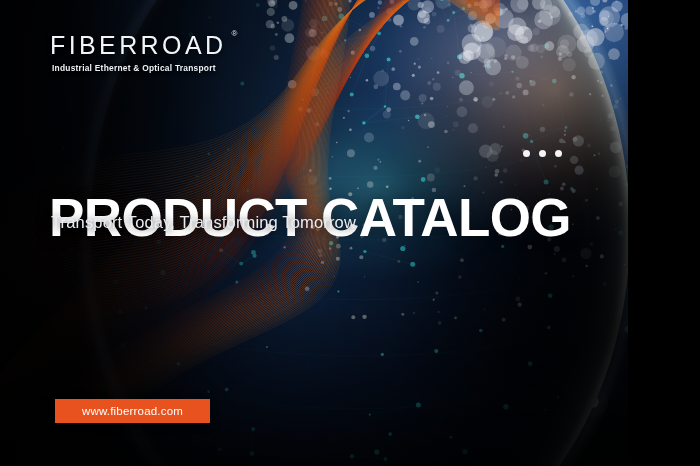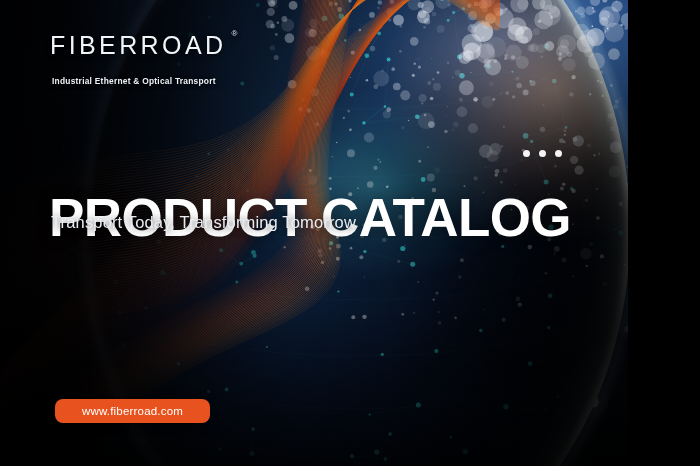"Industrial Ethernet & Optical Transport" #logo-tag { margin-top: 18px -> 5px }
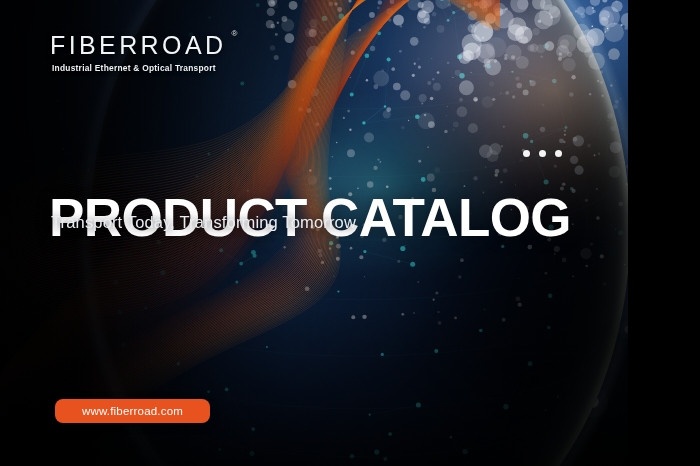"www.fiberroad.com" #url-button { border-radius: 8px -> 0 }
